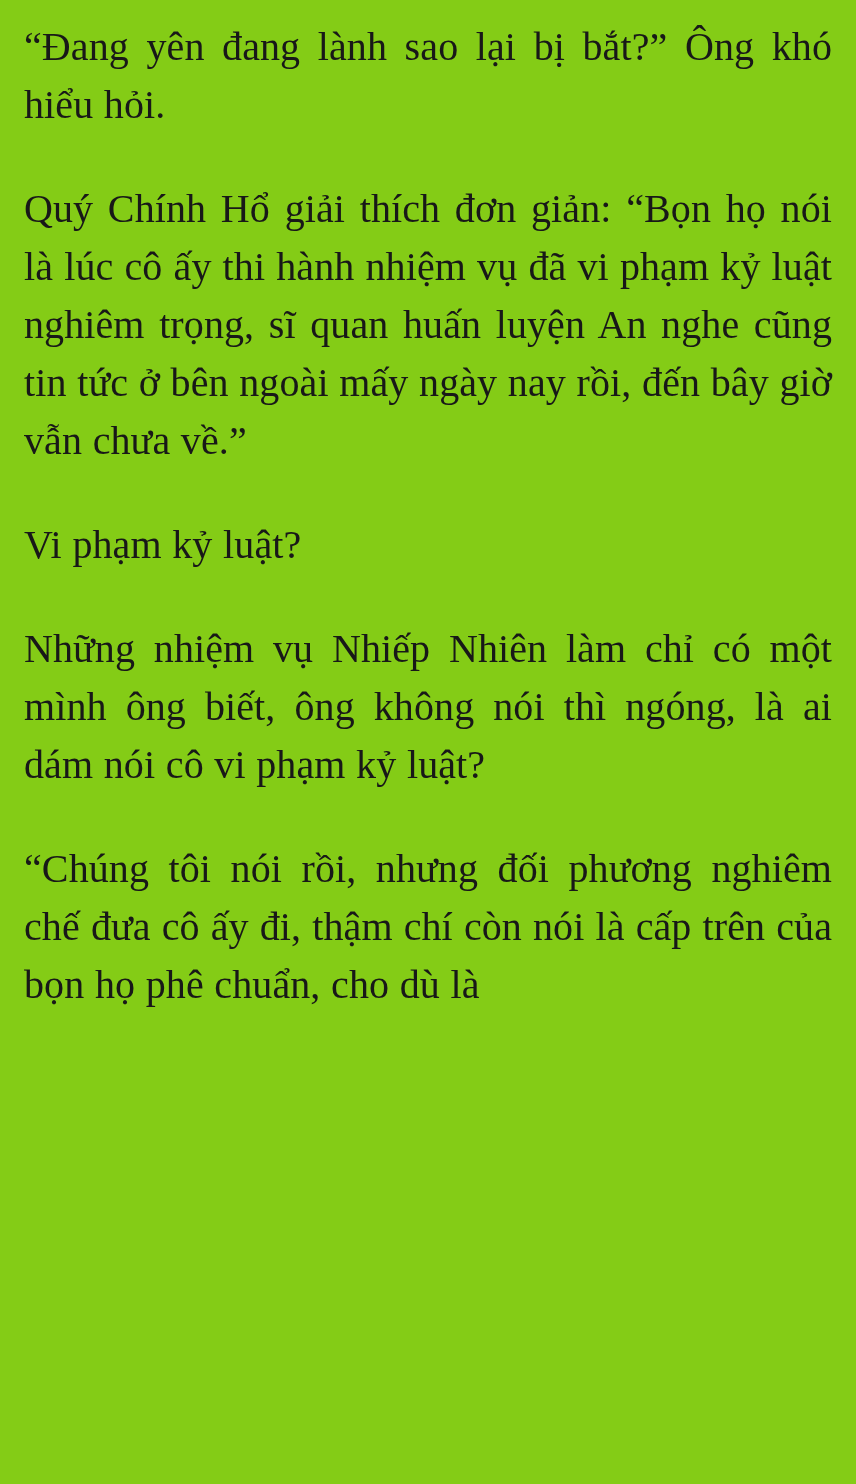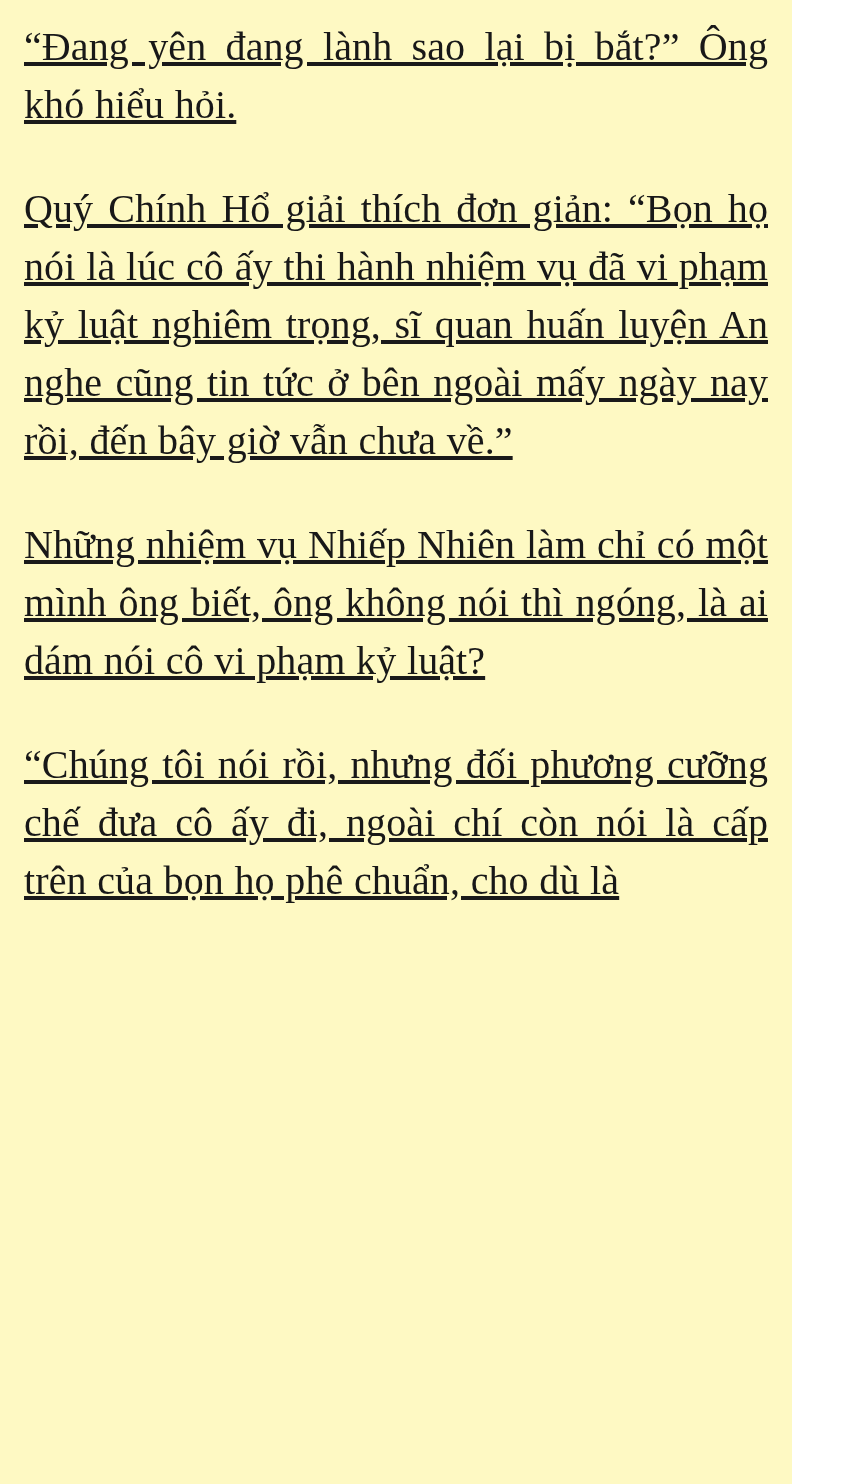"“Đang yên đang lành sao" .reader { background: #fef9c3 -> #84cc16; text-decoration: underline -> none; width: 792px -> 856px }
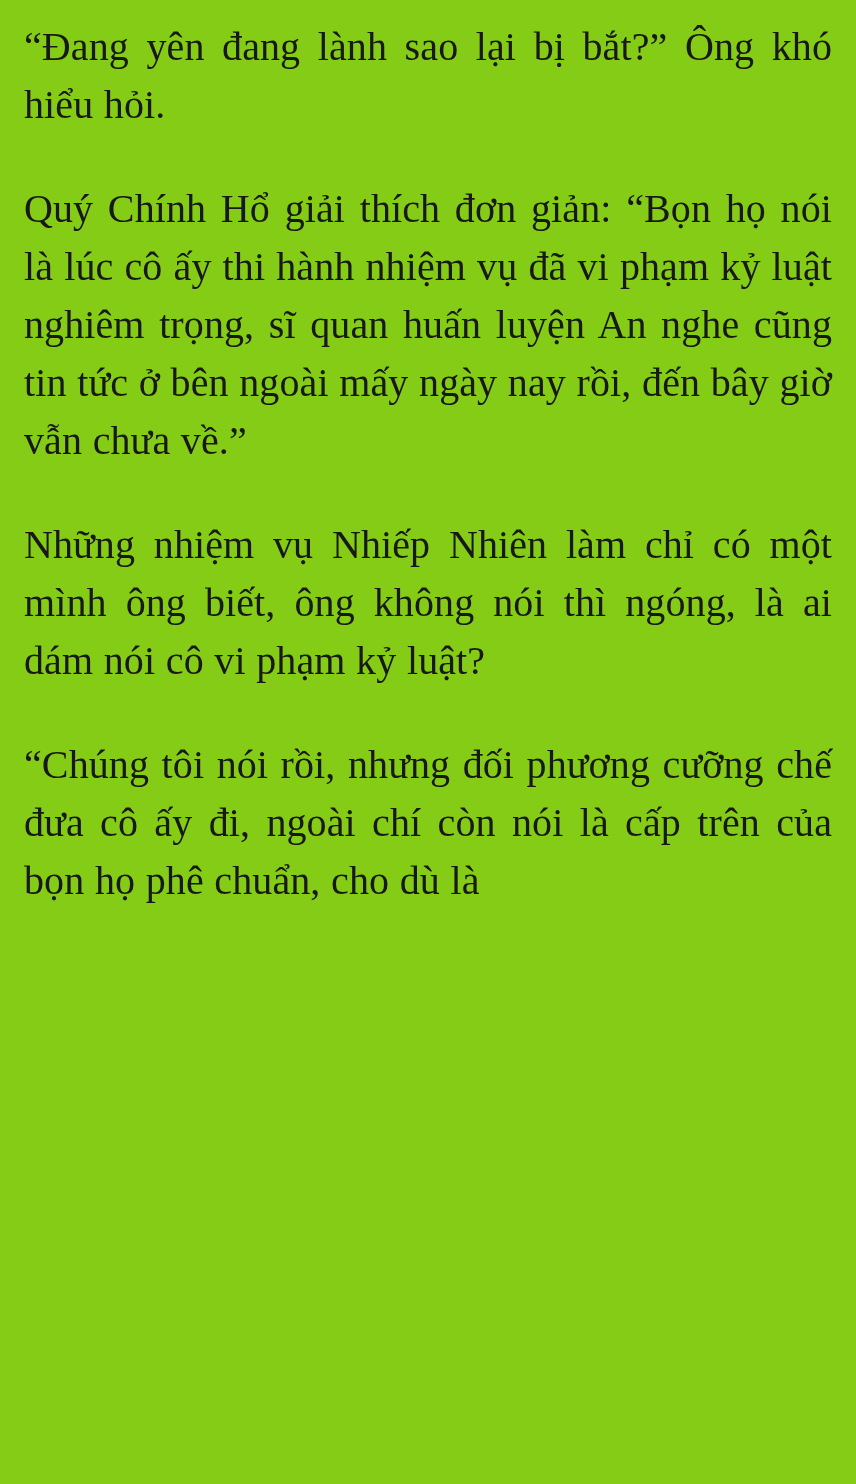"Vi phạm kỷ luật?" p.para { html: none -> <p>Vi phạm kỷ luật?</p> }
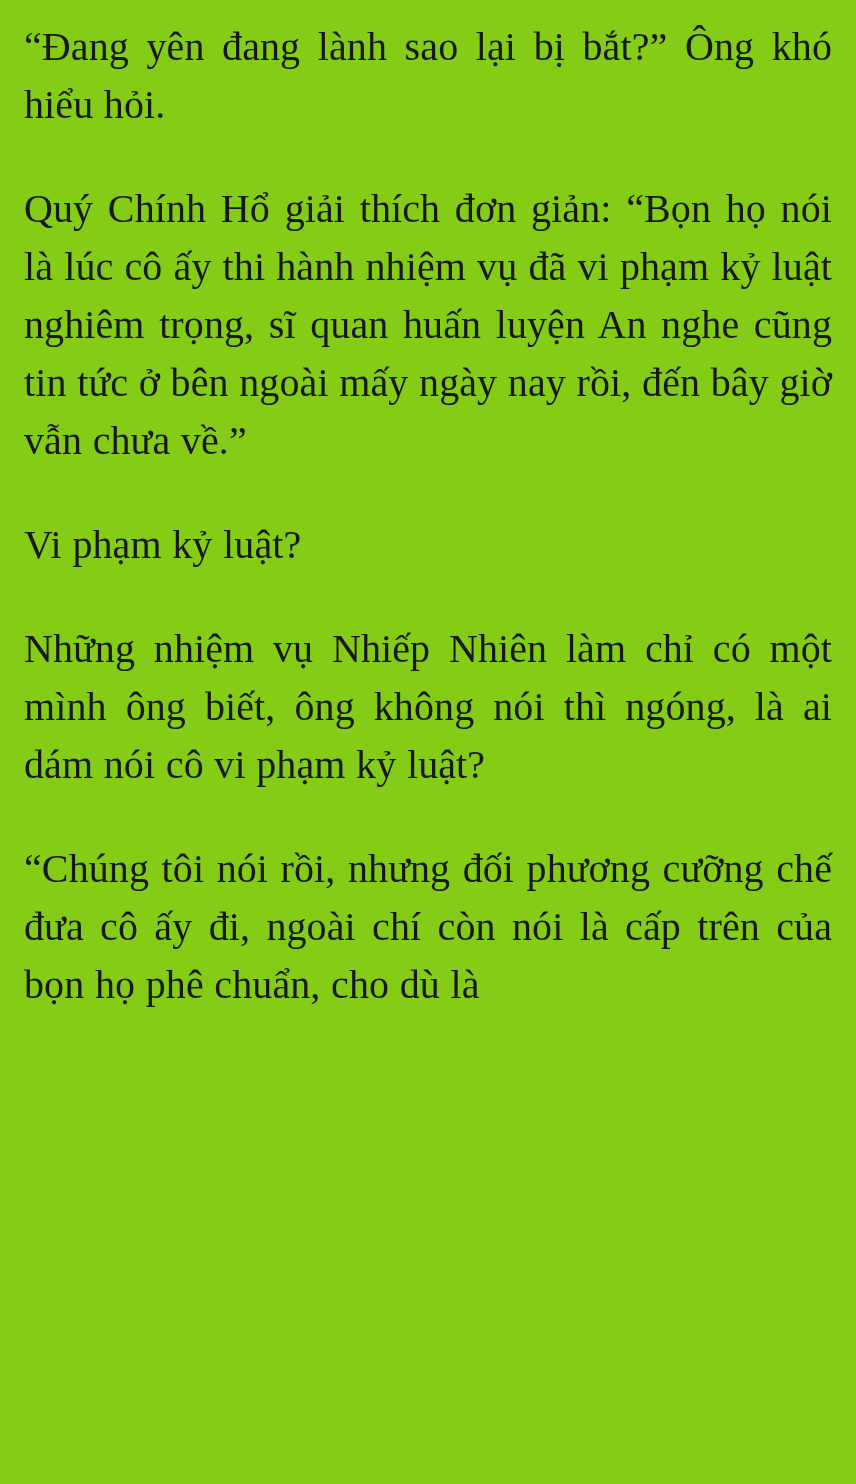"“Chúng tôi nói rồi, nhưng" p.para { text: cưỡng chế đưa cô ấy đi, ngoài -> nghiêm chế đưa cô ấy đi, thậm }
